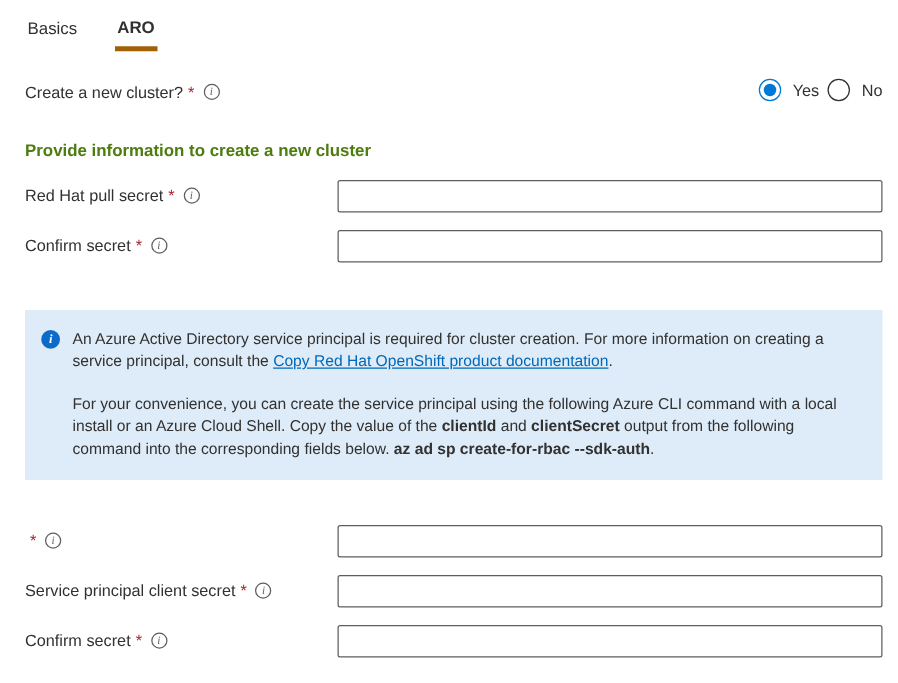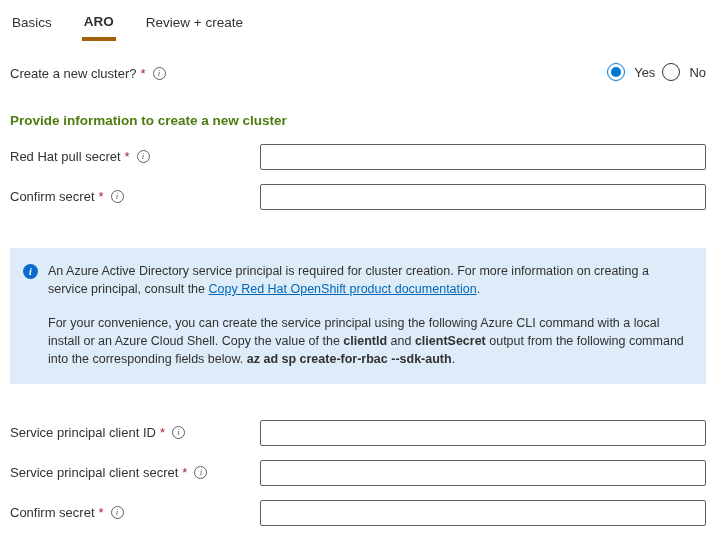"Basics" .page { padding: 12px 12px 0 10px -> 12px 12px 0 20px }
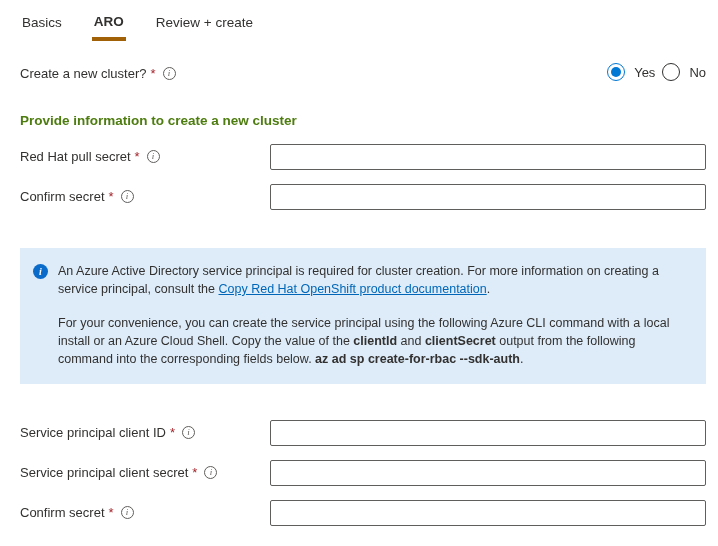"Review + create" button.tab { html: <button>Review + create</button> -> none }
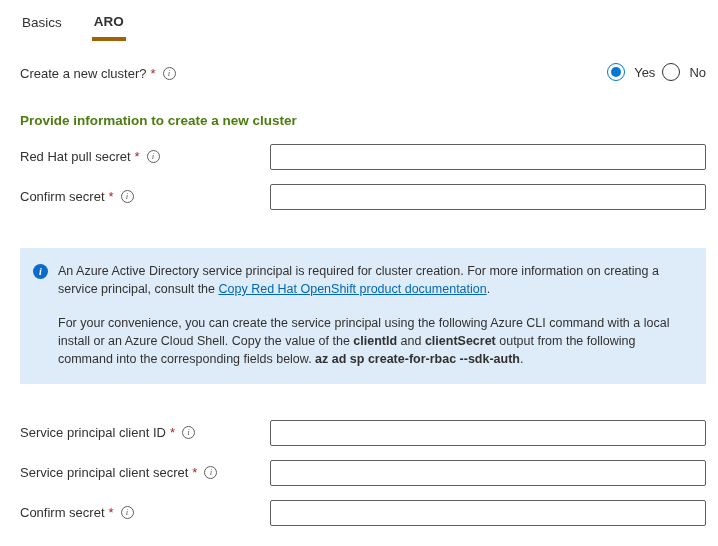"Service principal client ID" span { html: <span>Service principal client ID</span> -> none }
